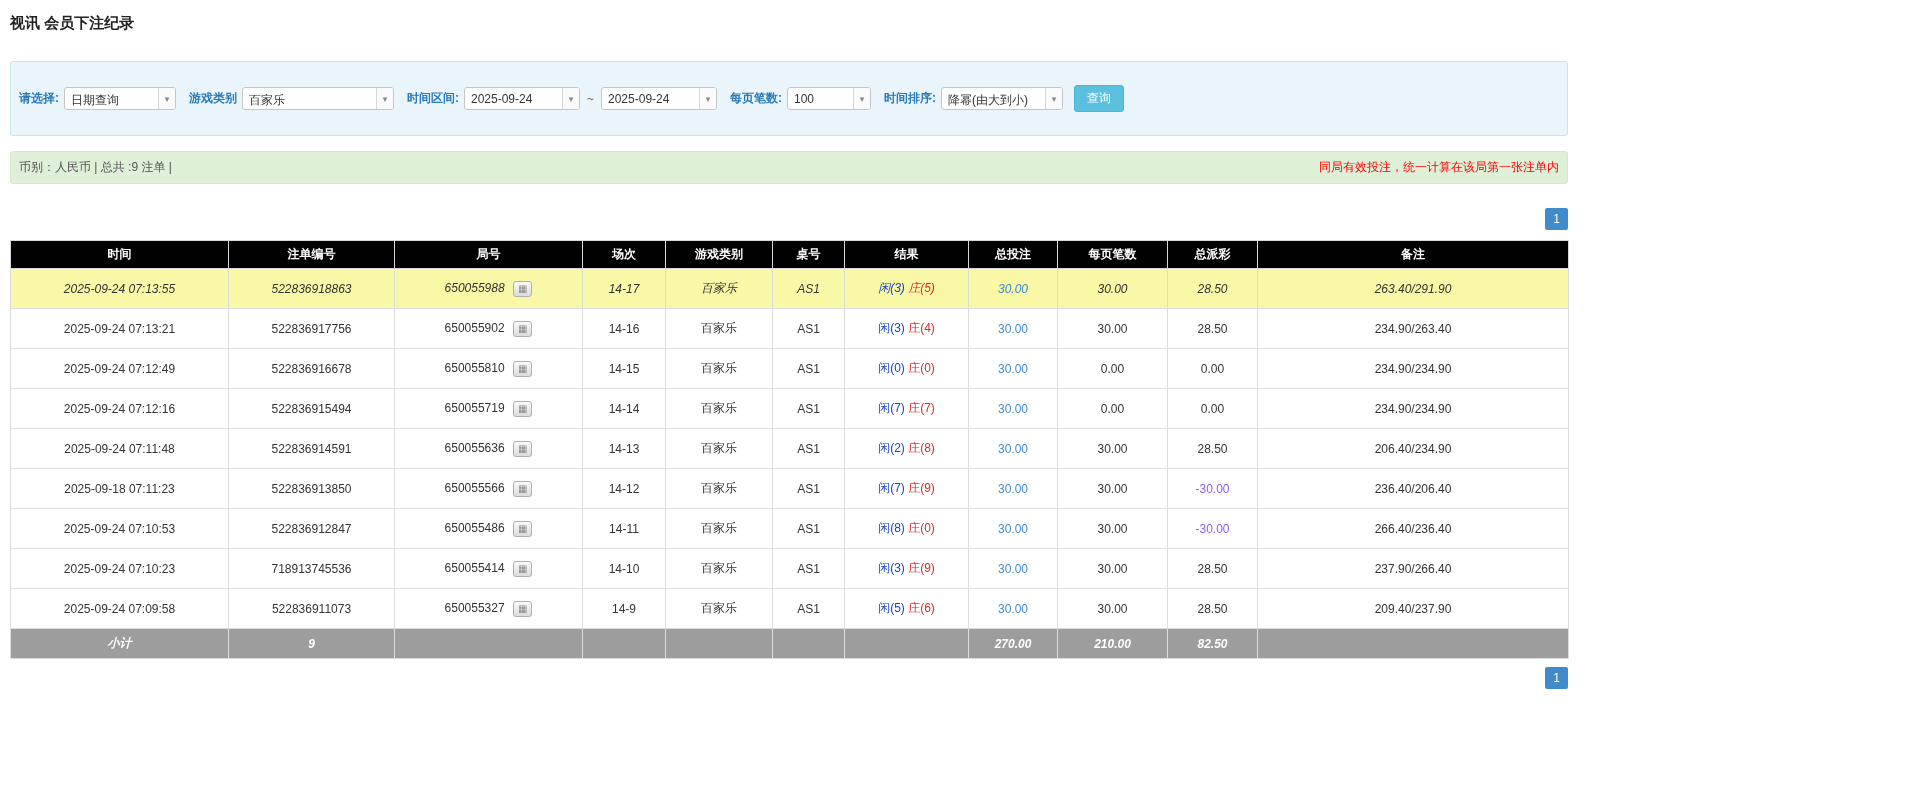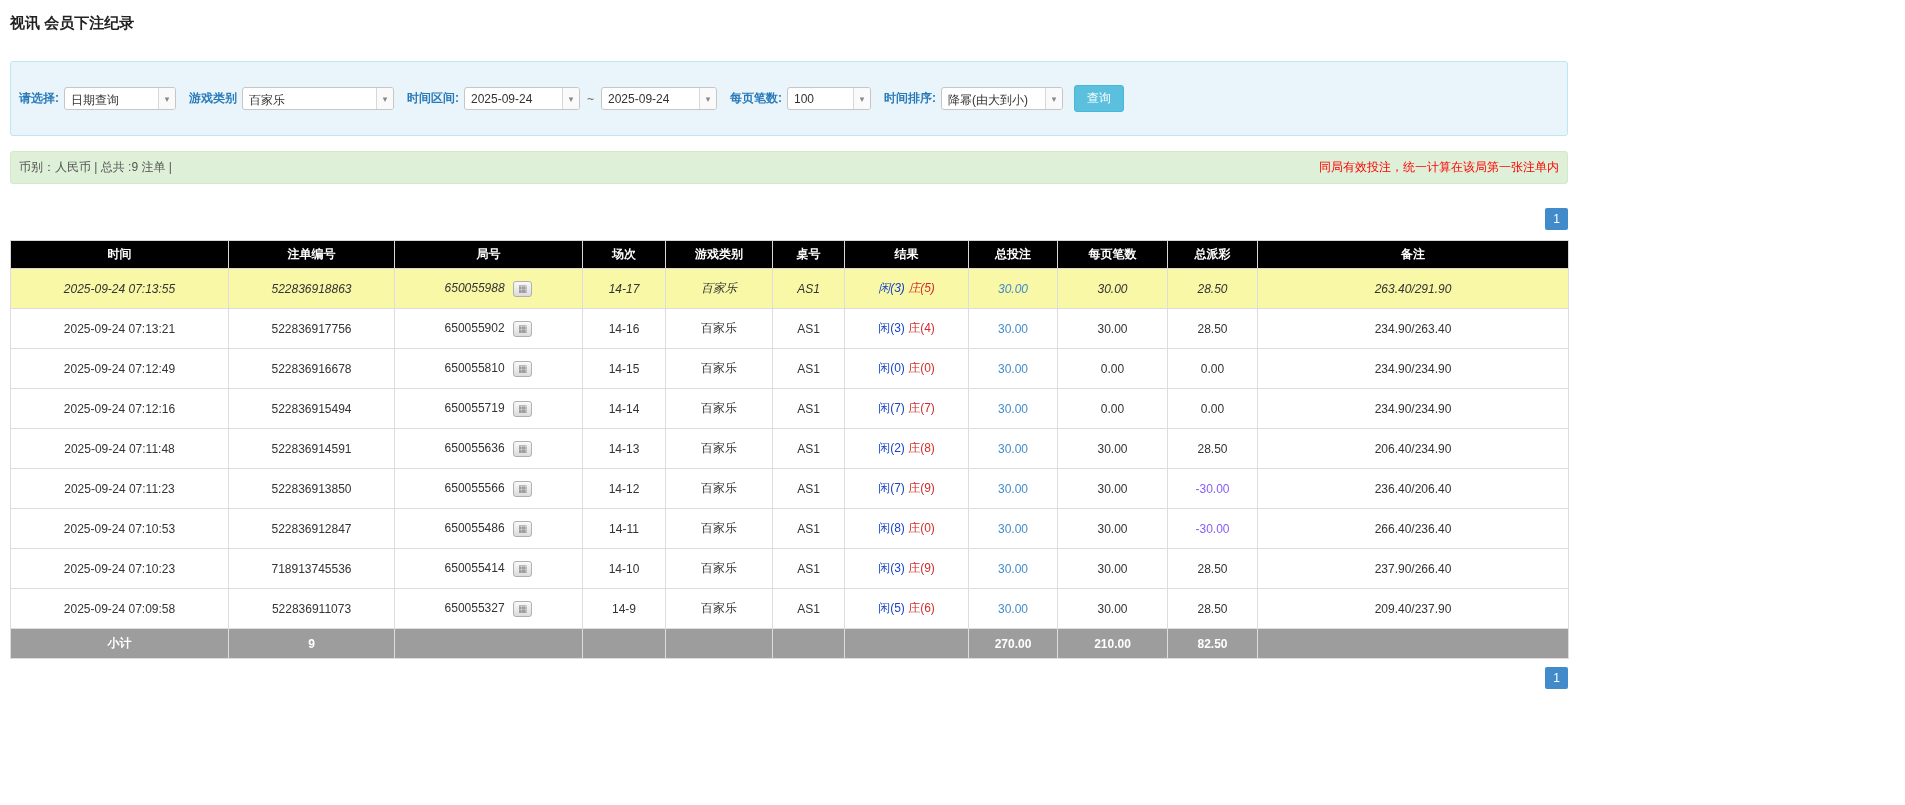"2025-09-24 07:11:23" td { text: 2025-09-24 -> 2025-09-18 }
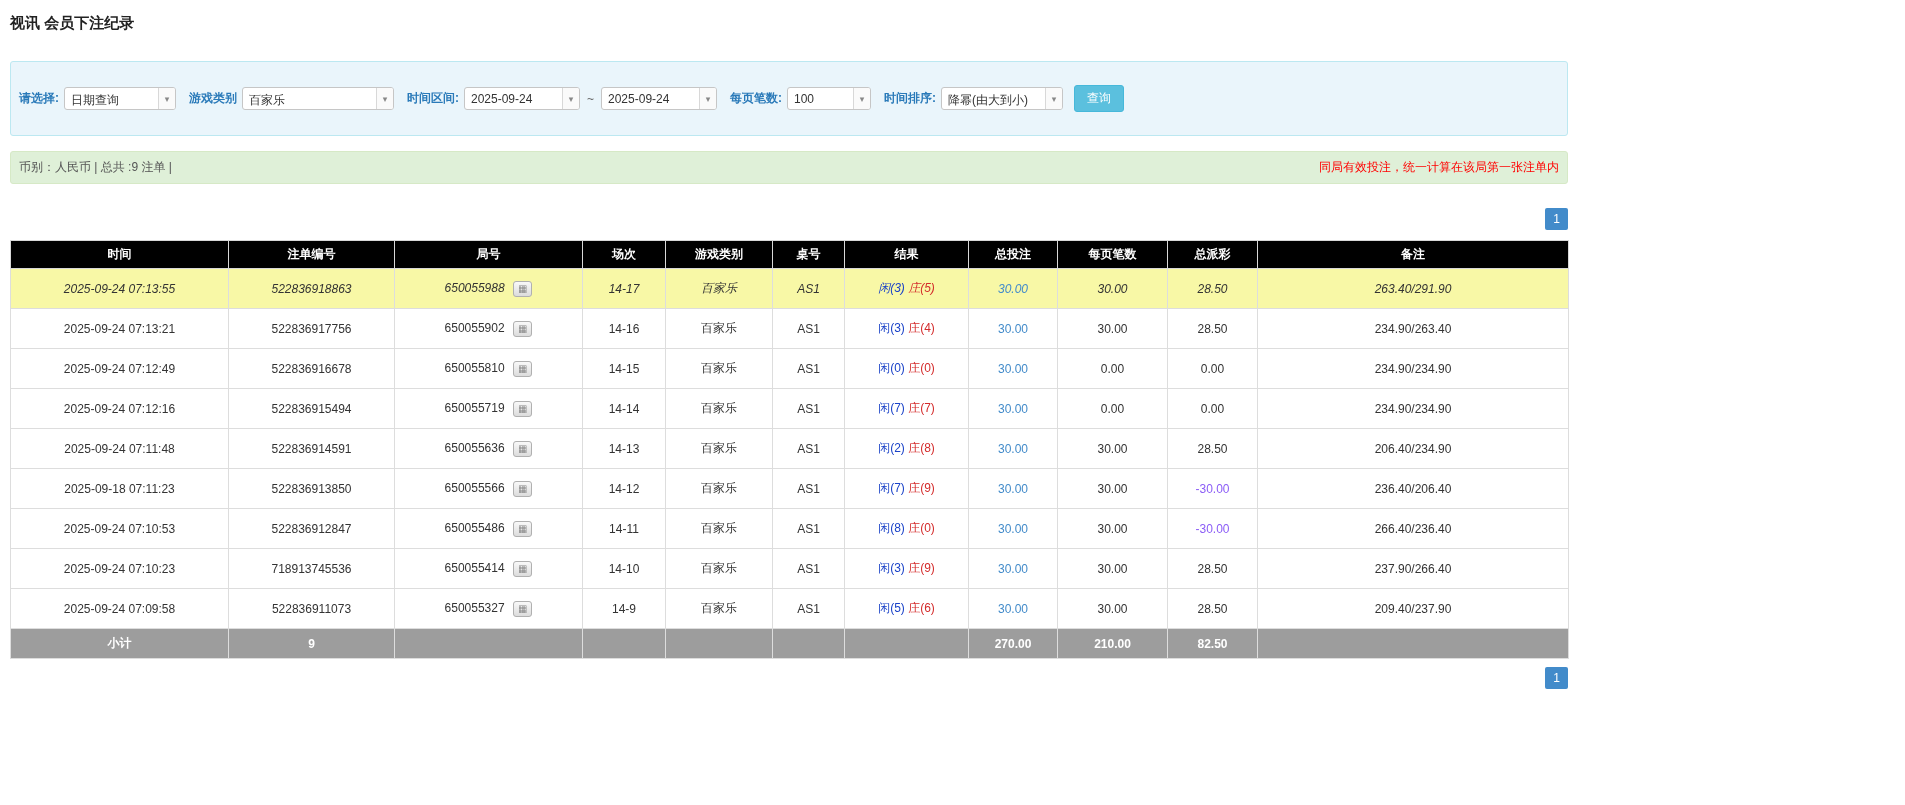"小计" tr.sum-row td { font-style: none -> italic }
